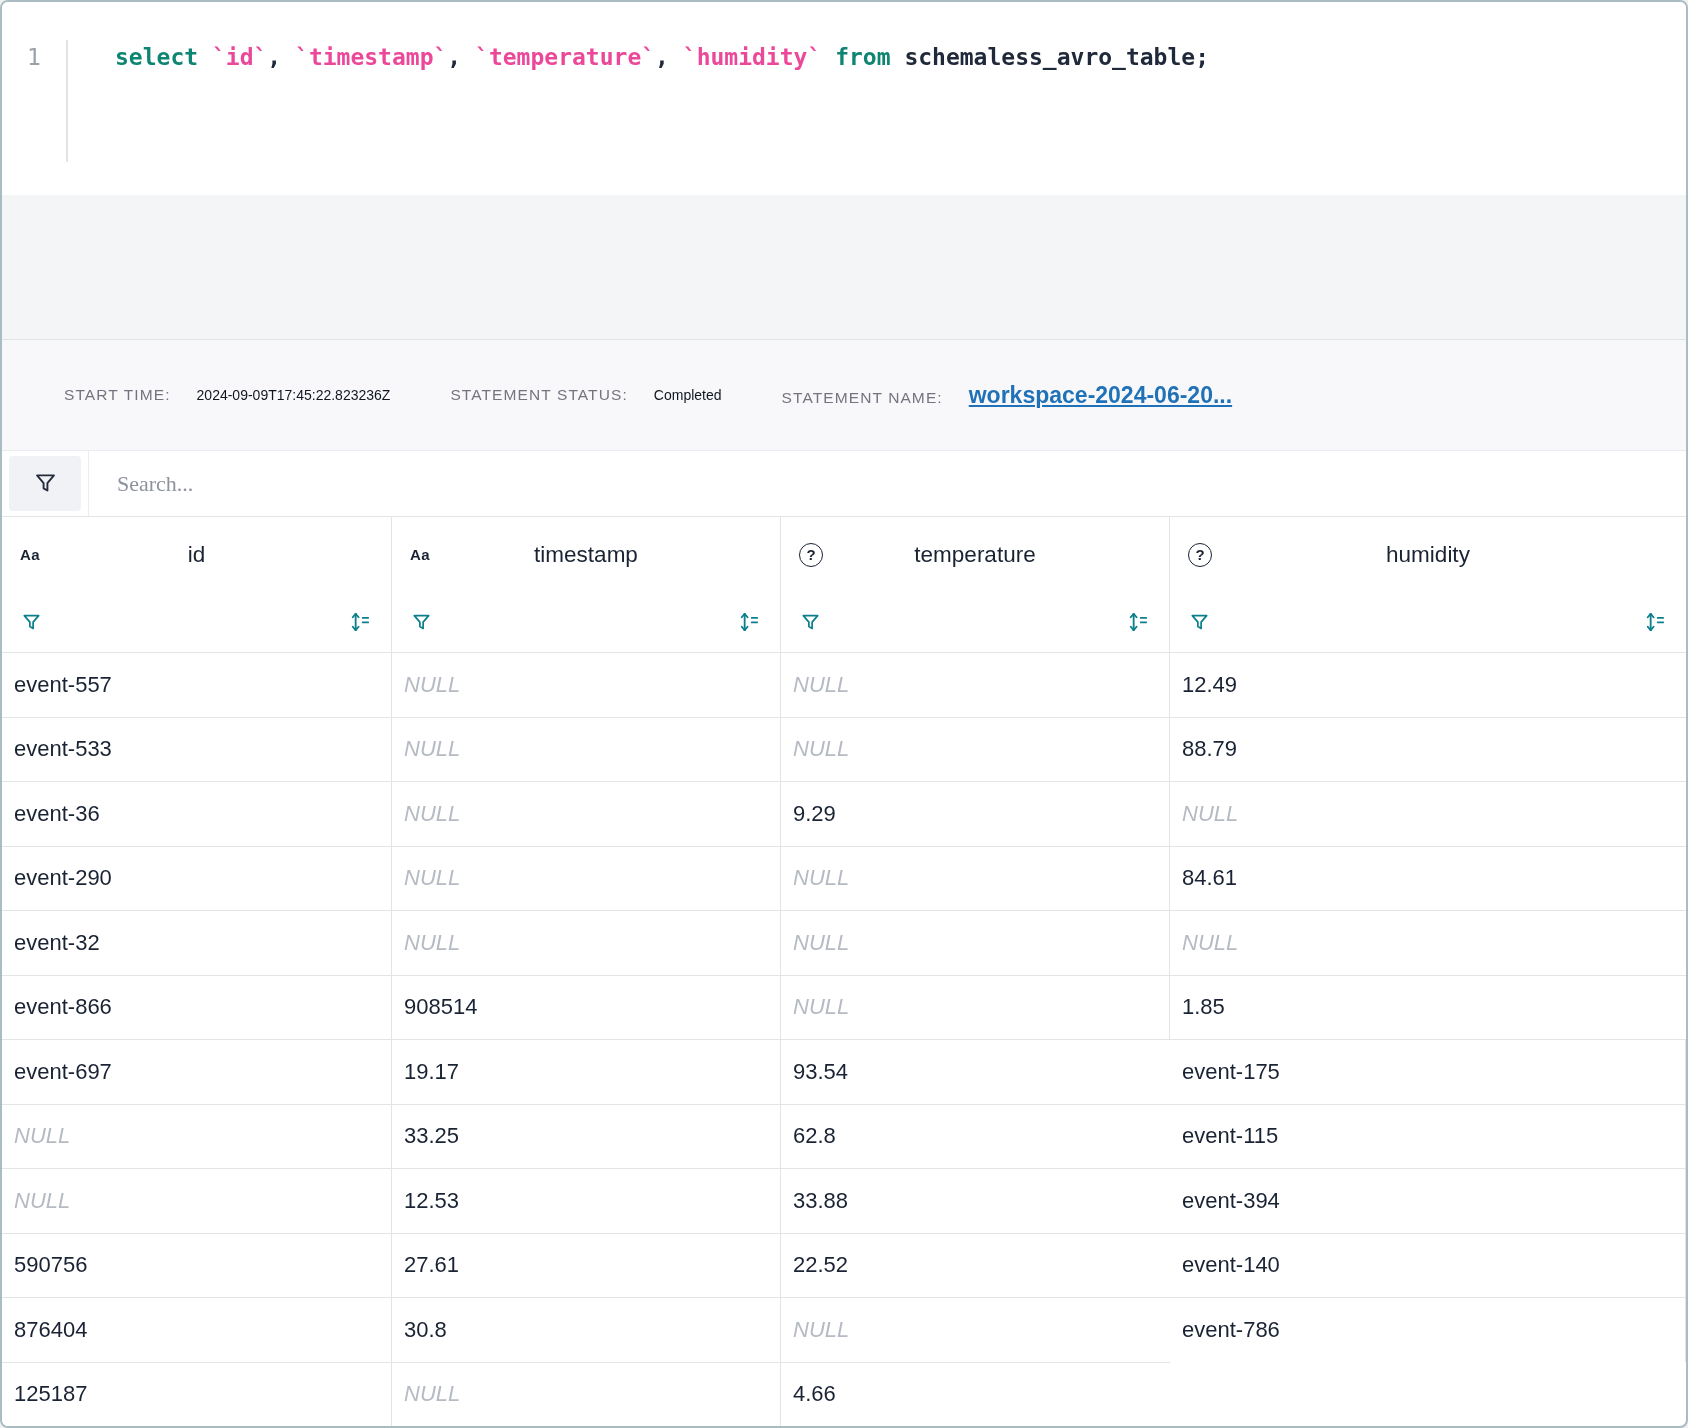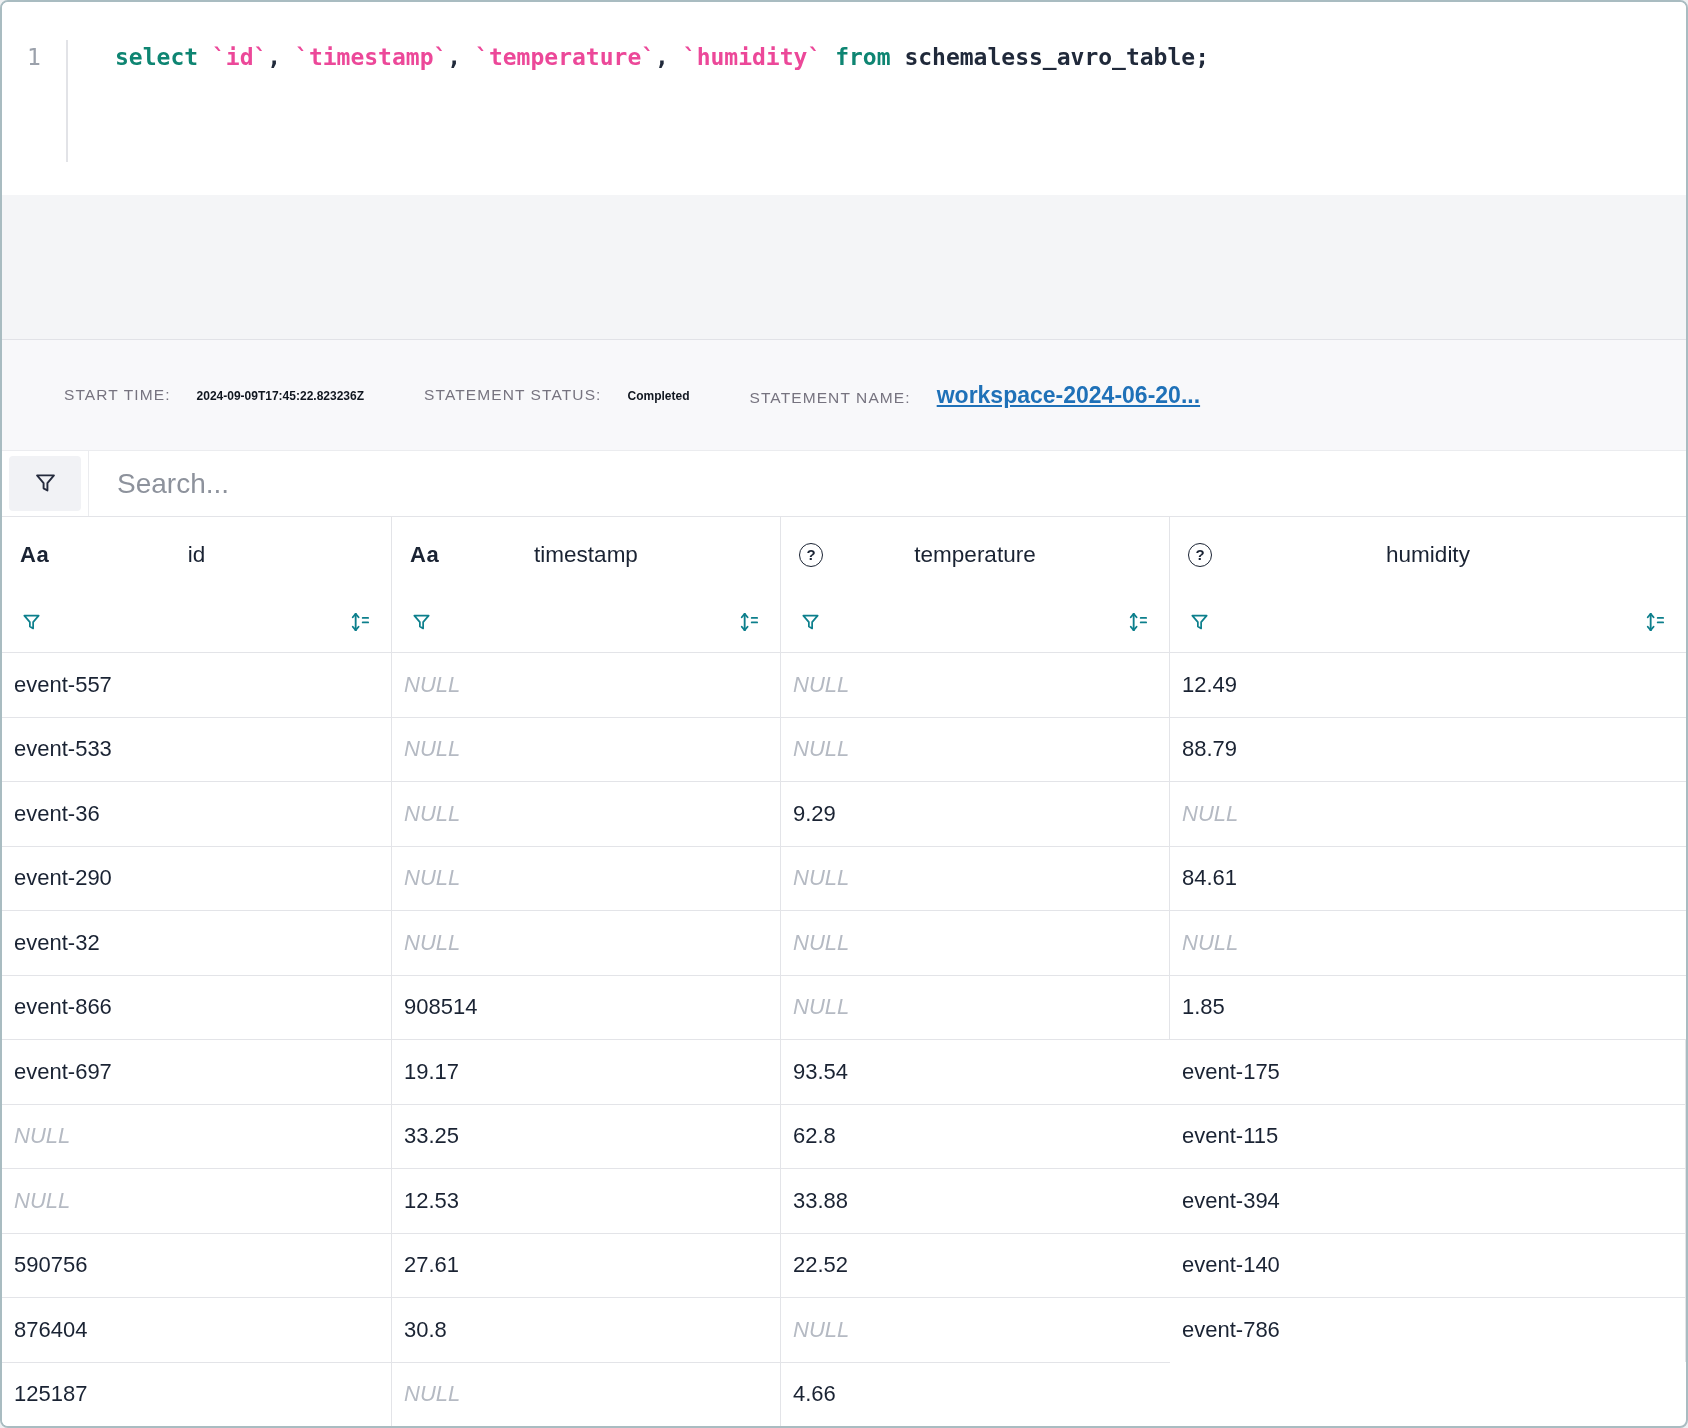"2024-09-09T17:45:22.823236Z" .meta-value { font-size: 12px -> 14px; font-weight: 700 -> 400 }
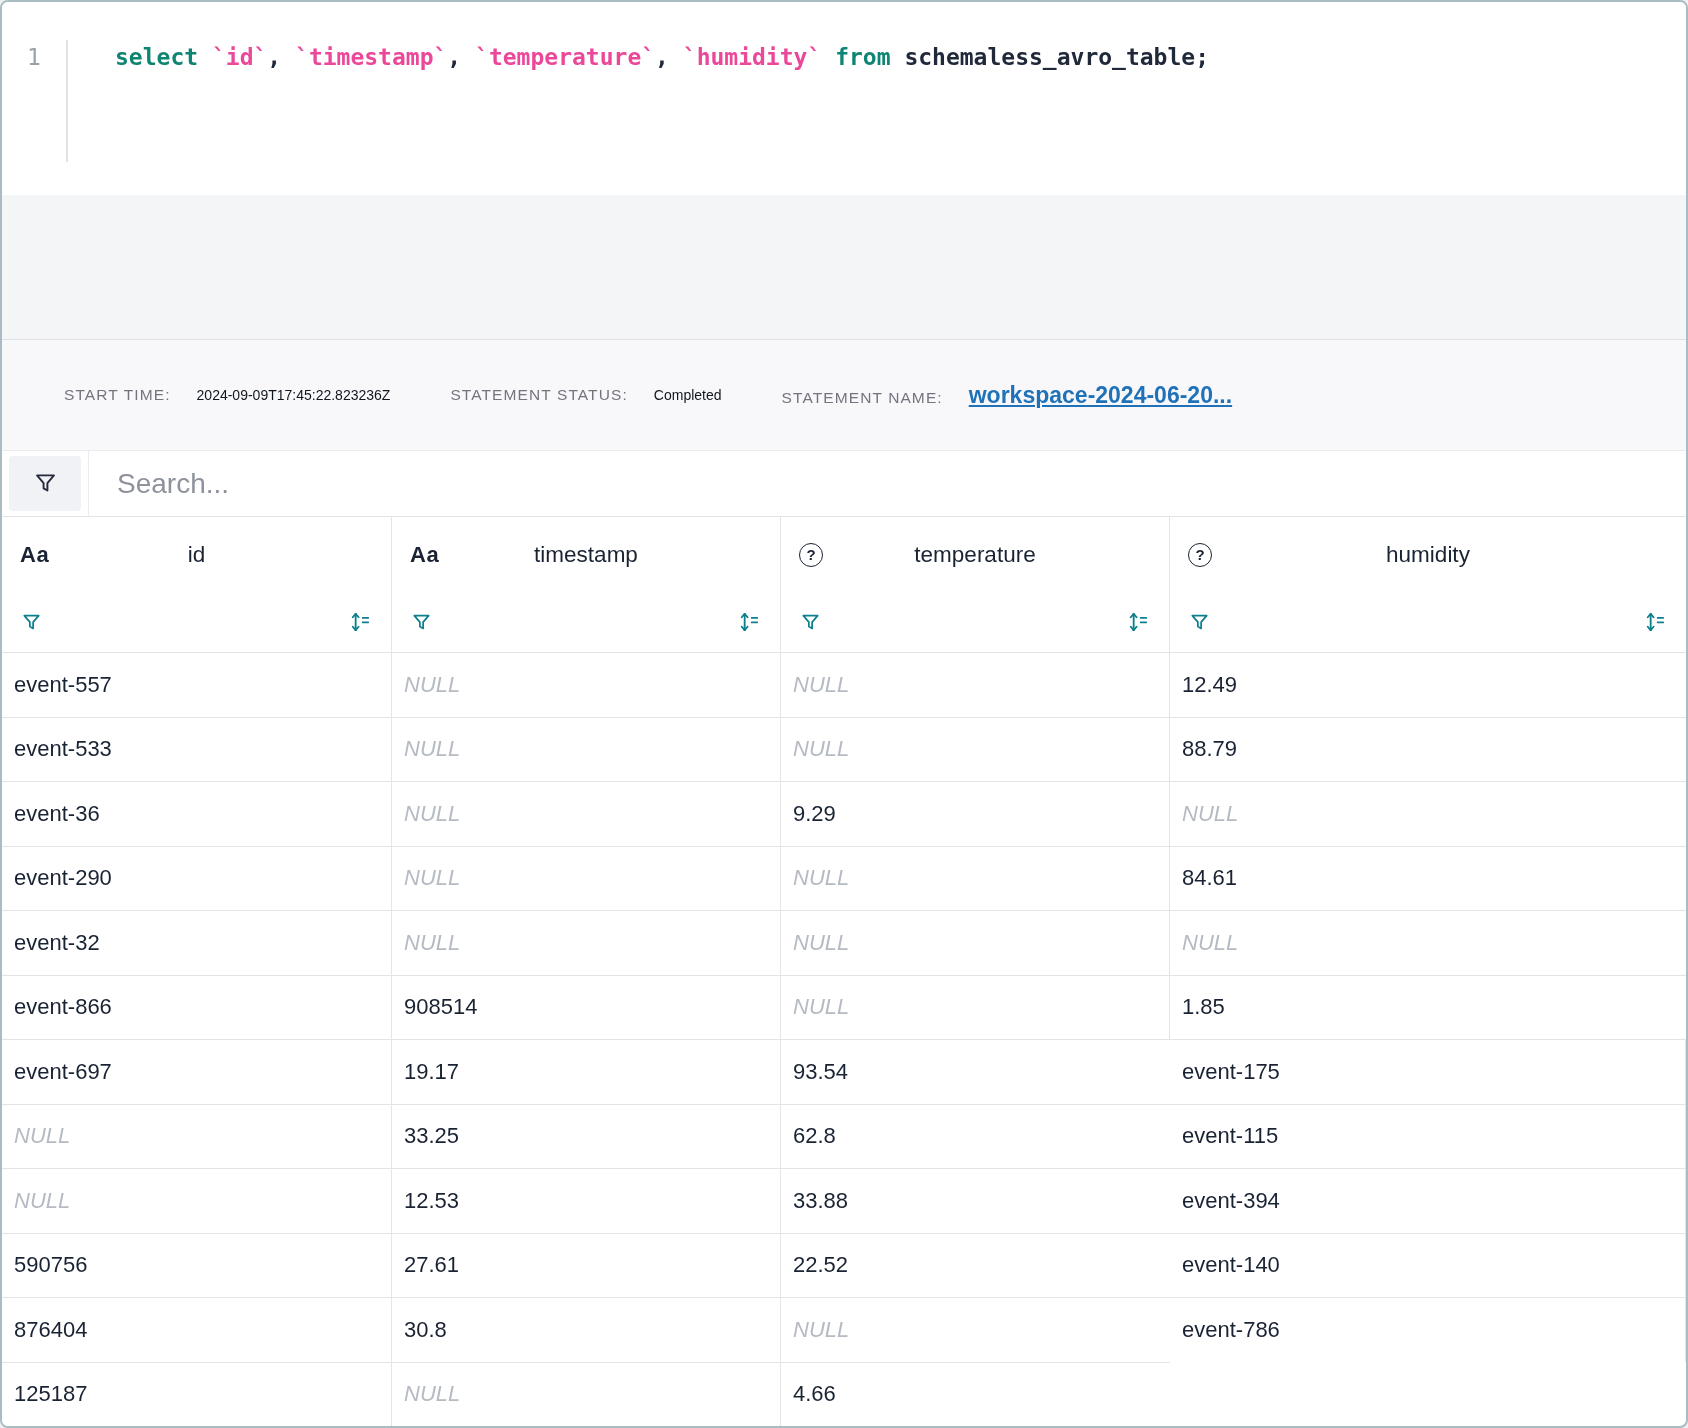"Search..." .search-input { font-family: Liberation Sans, sans-serif -> Liberation Serif, serif; font-size: 28px -> 22px }
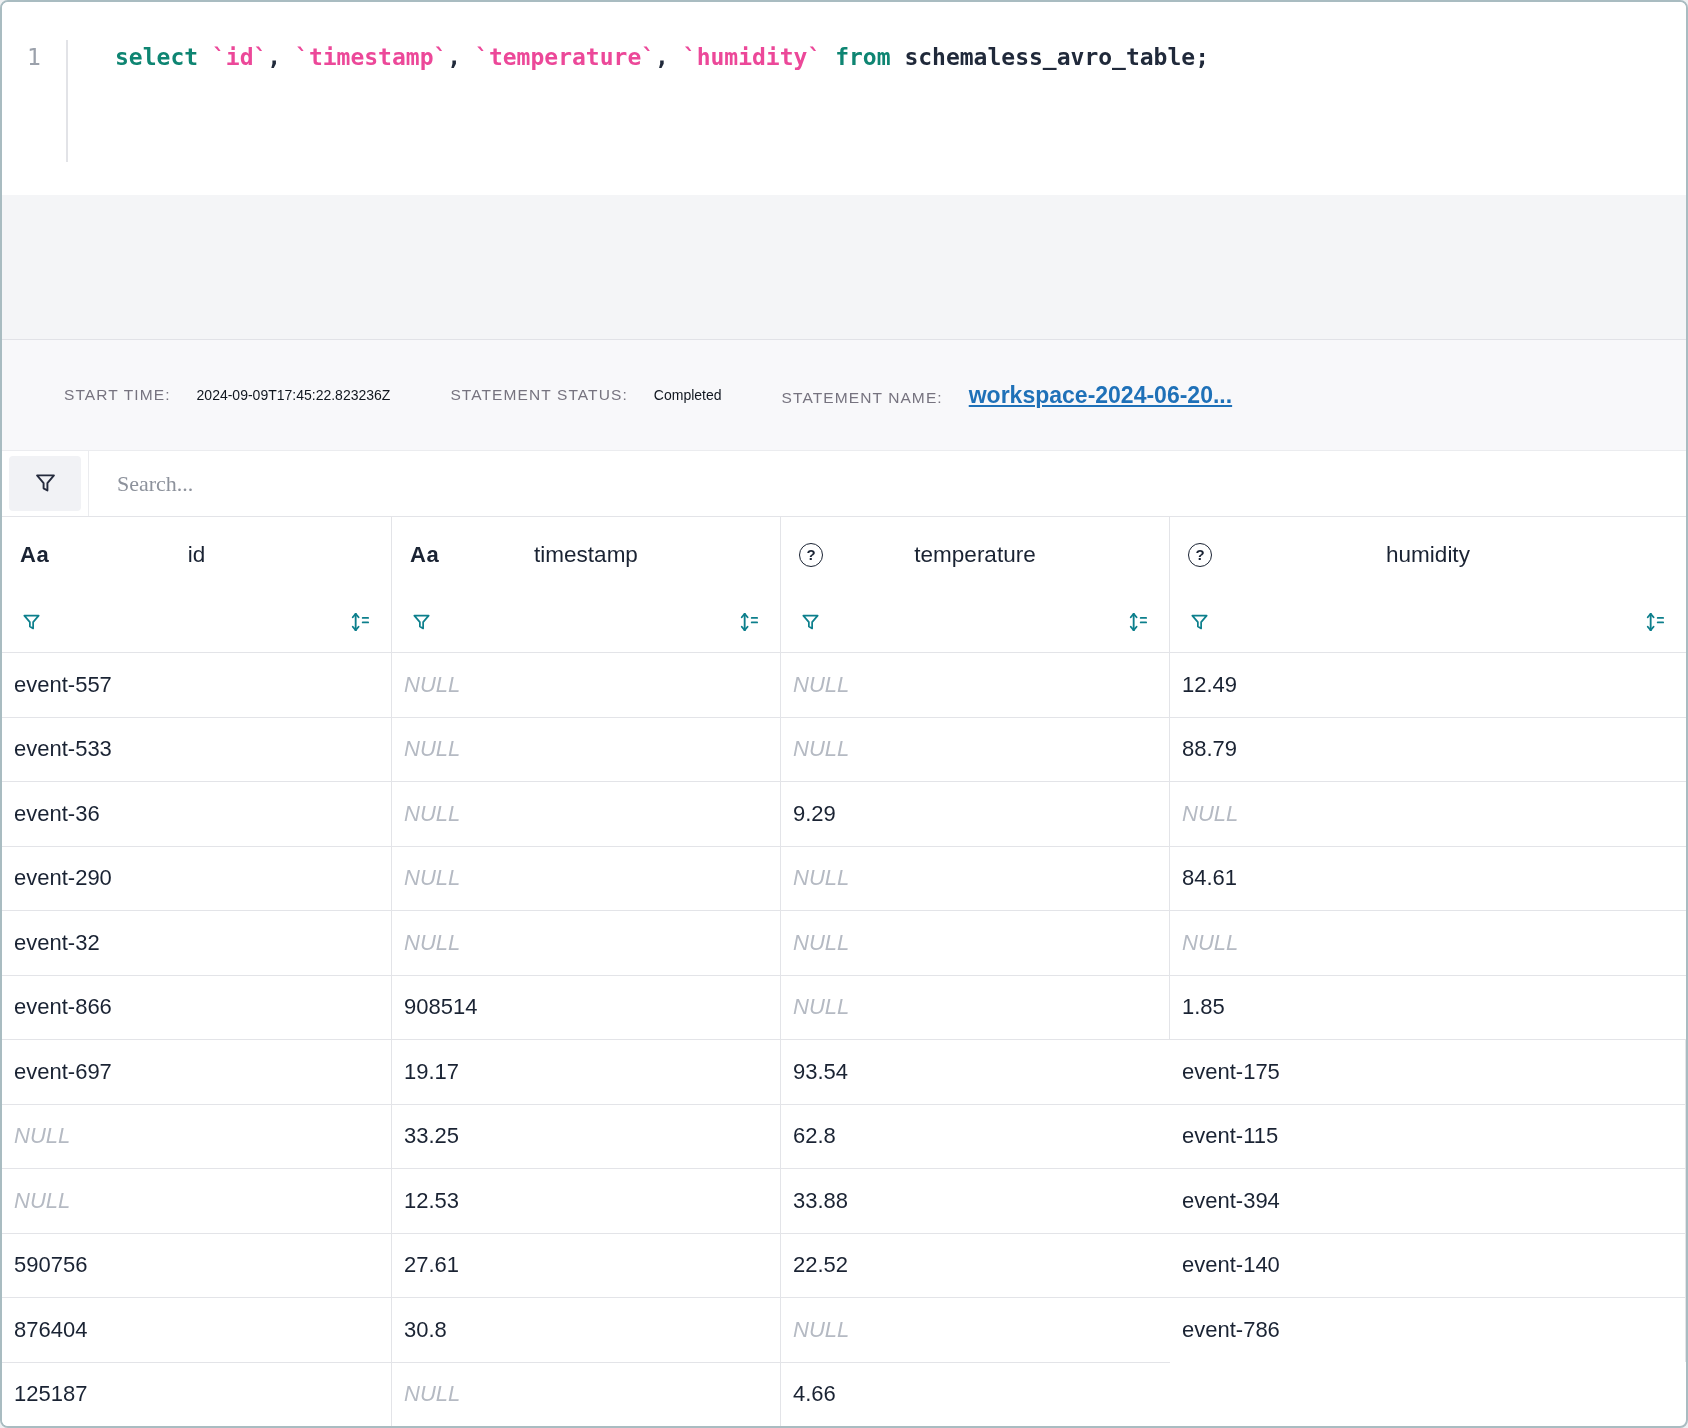"Aa" .type-aa { font-size: 22px -> 15px }
